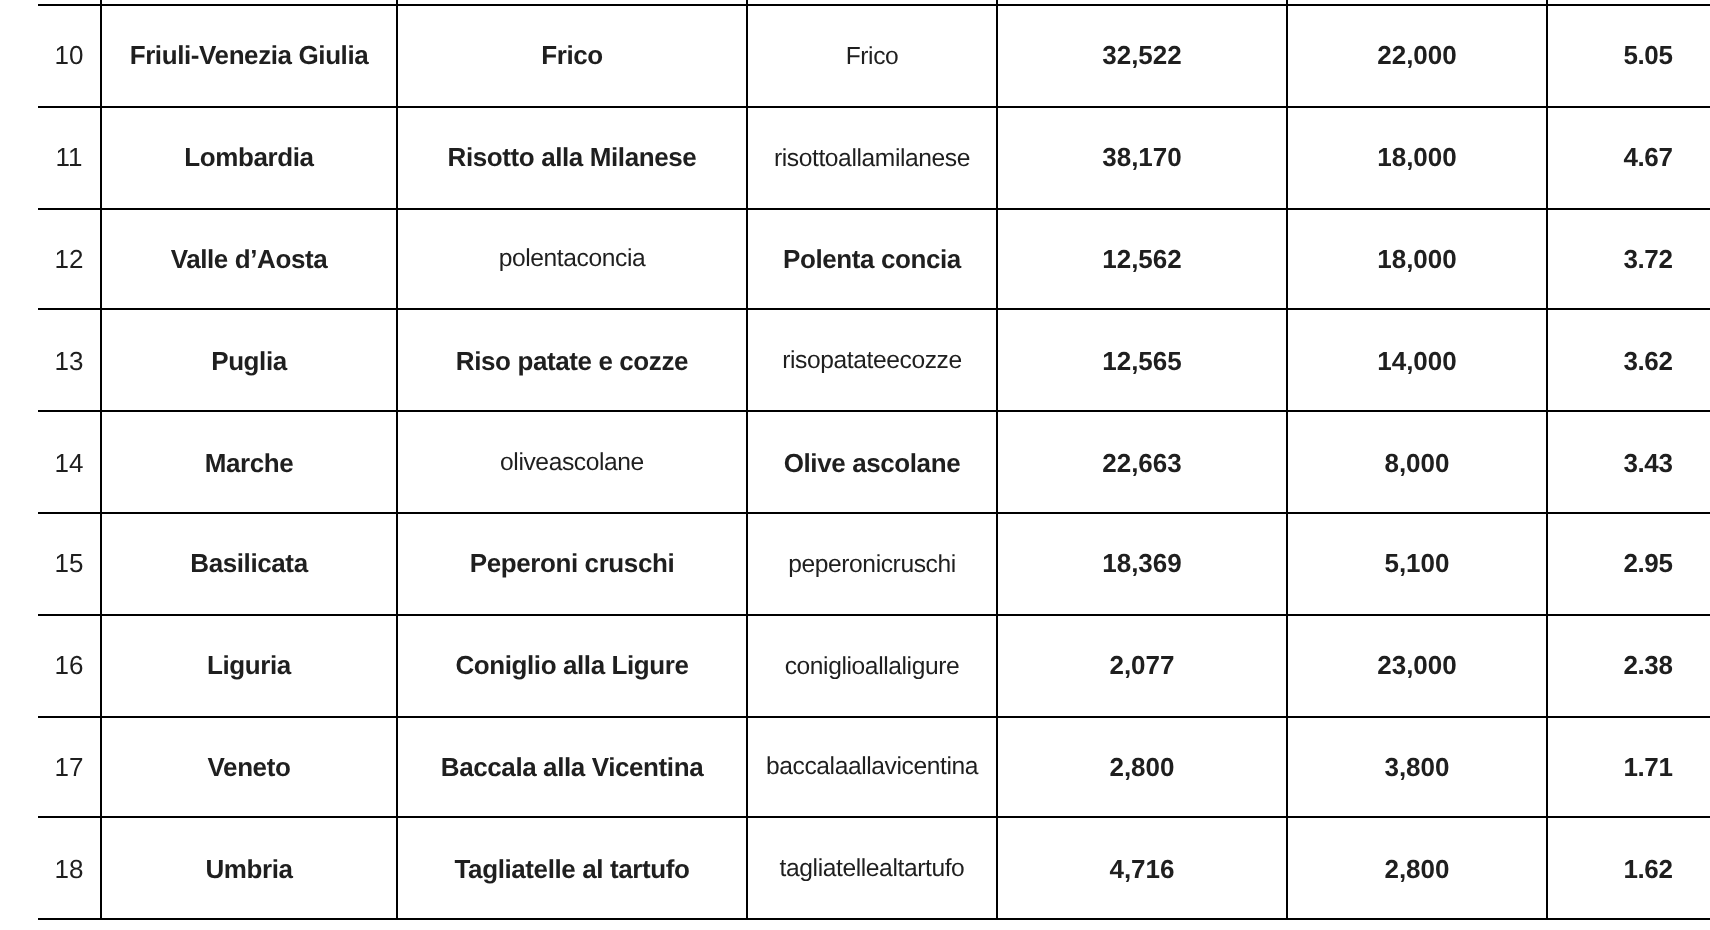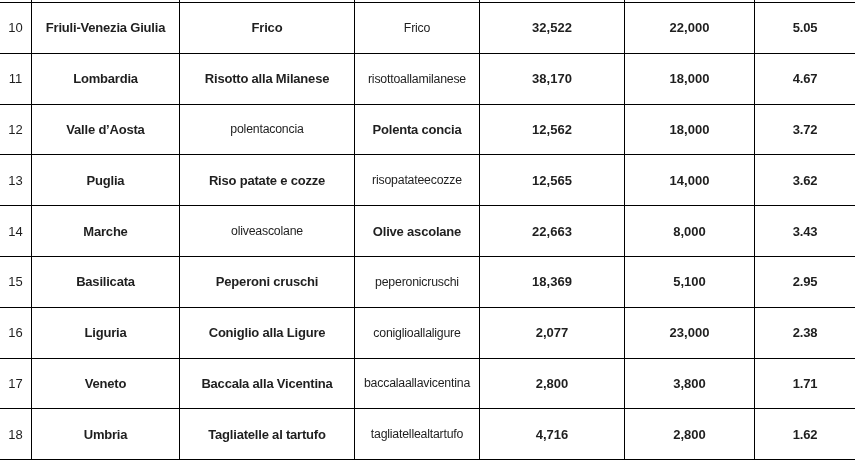"10" .grid { padding-left: none -> 19px }
